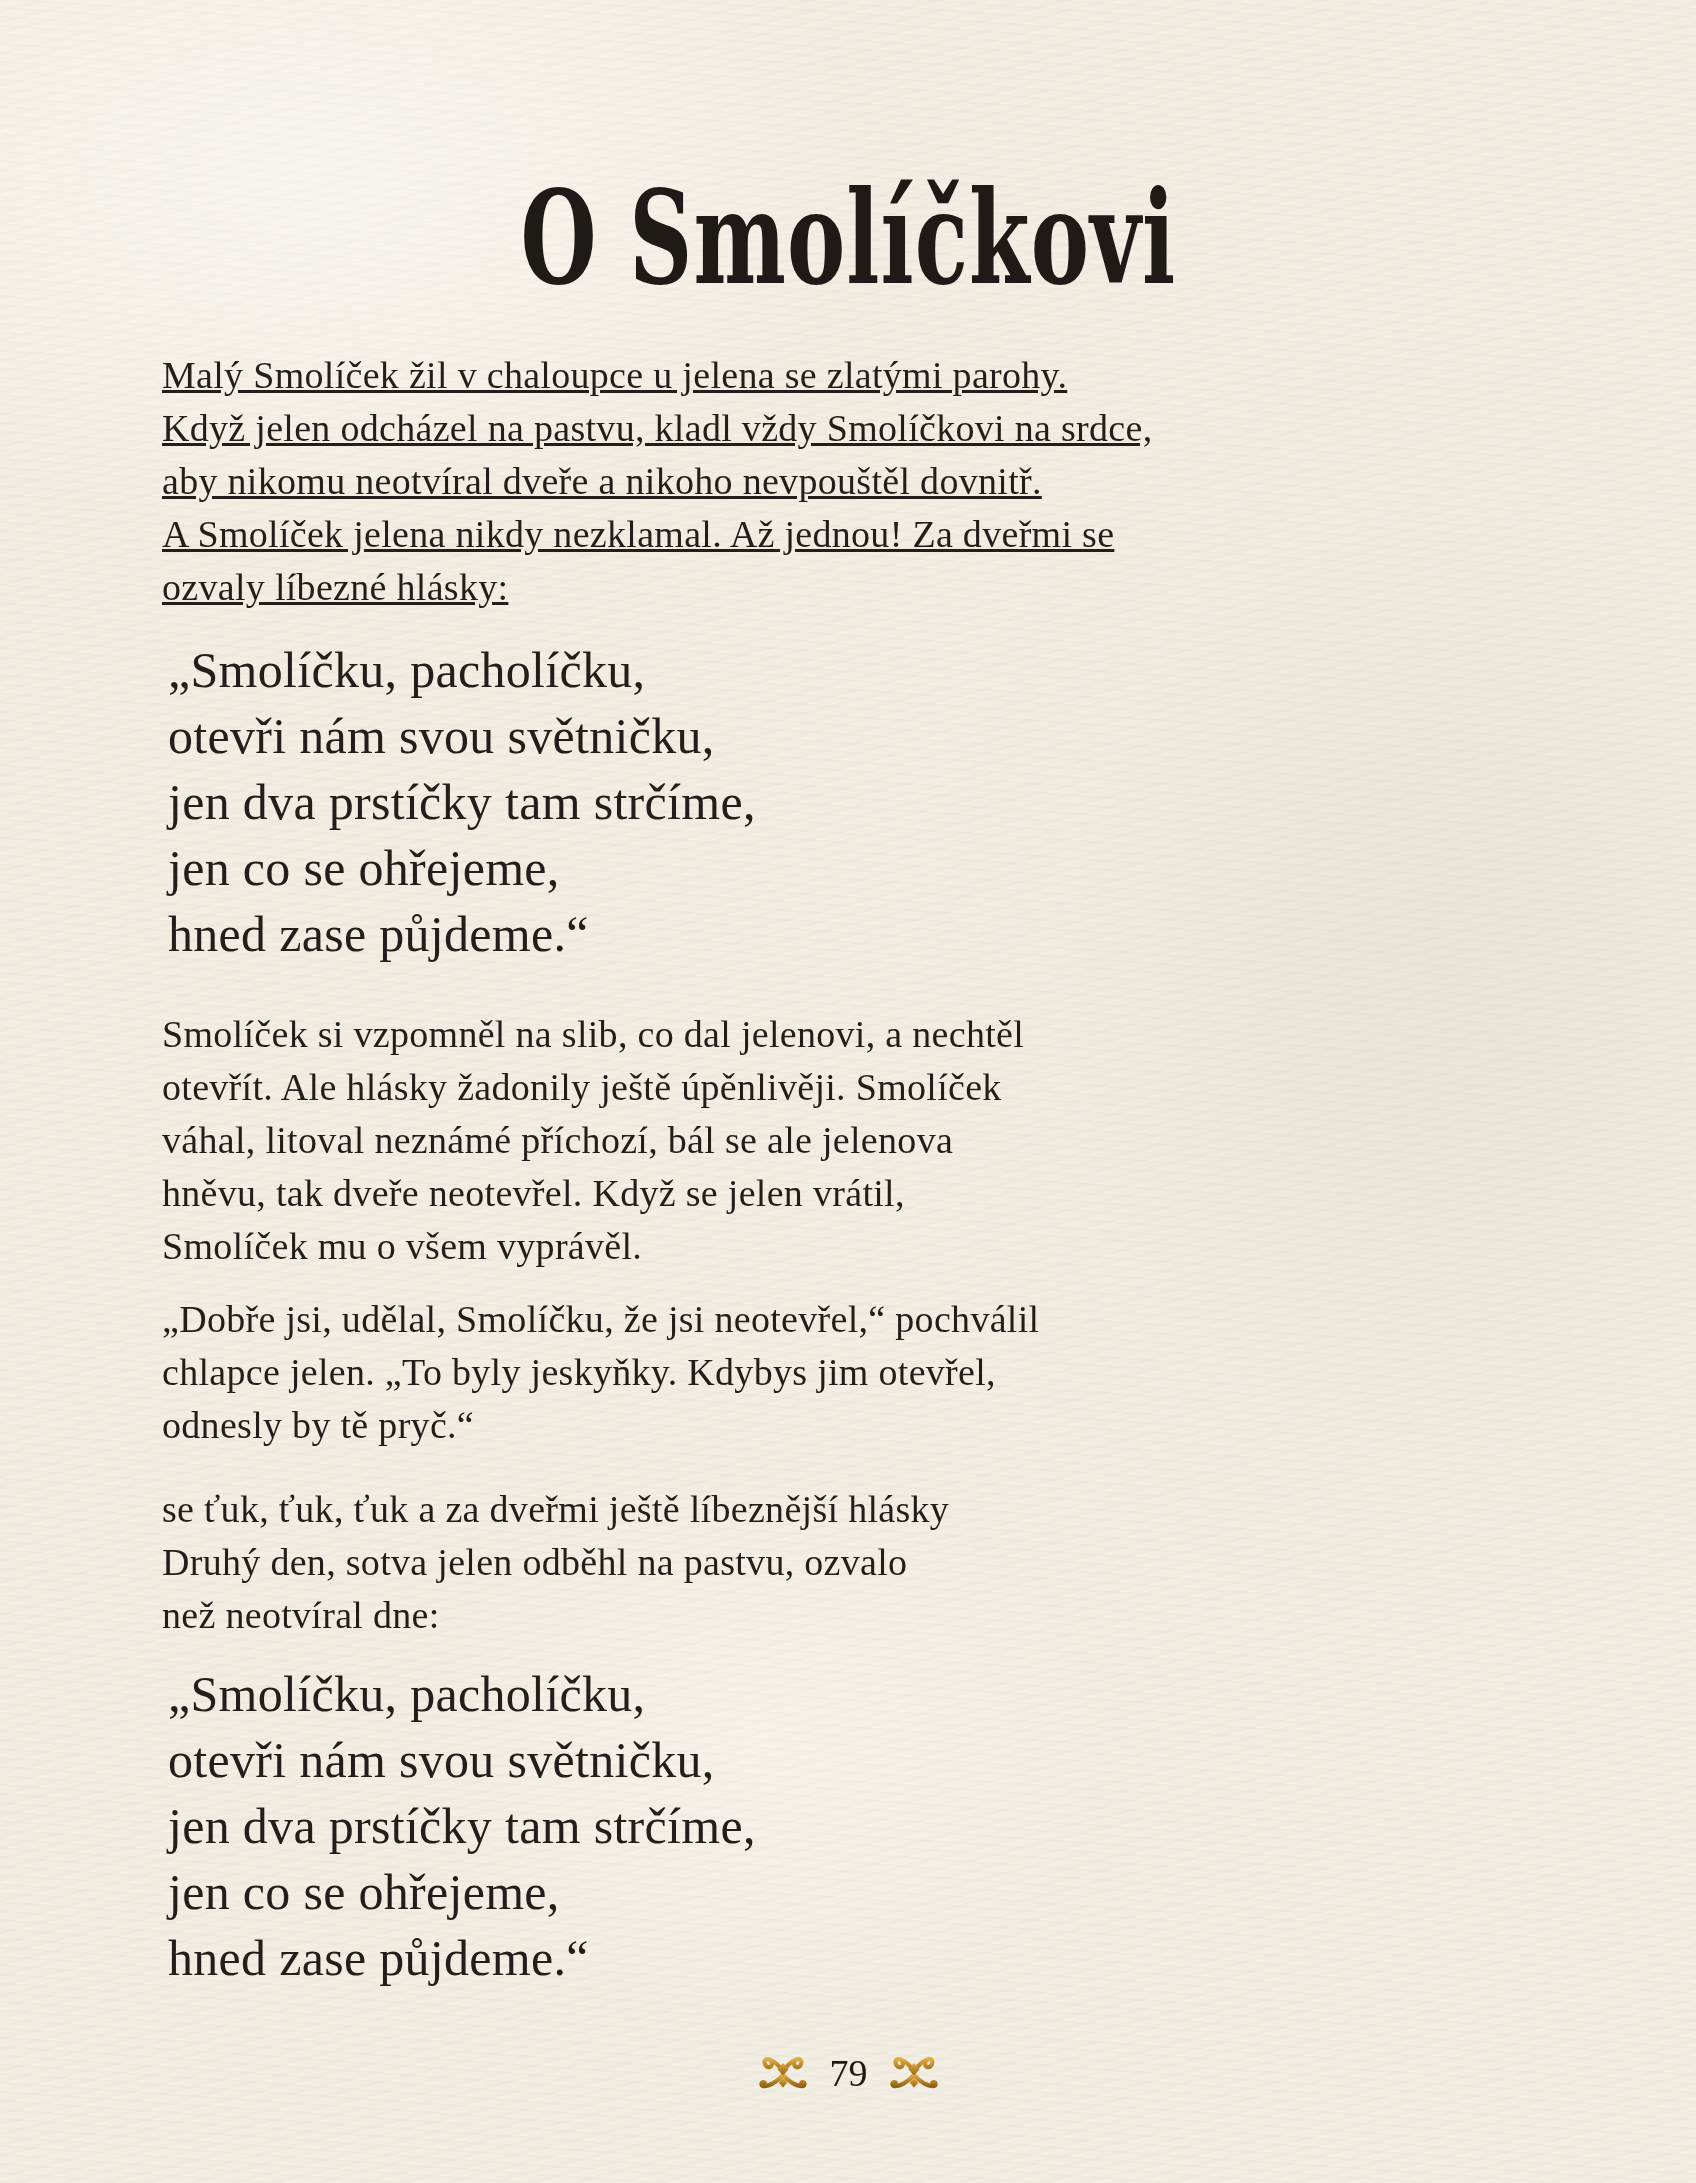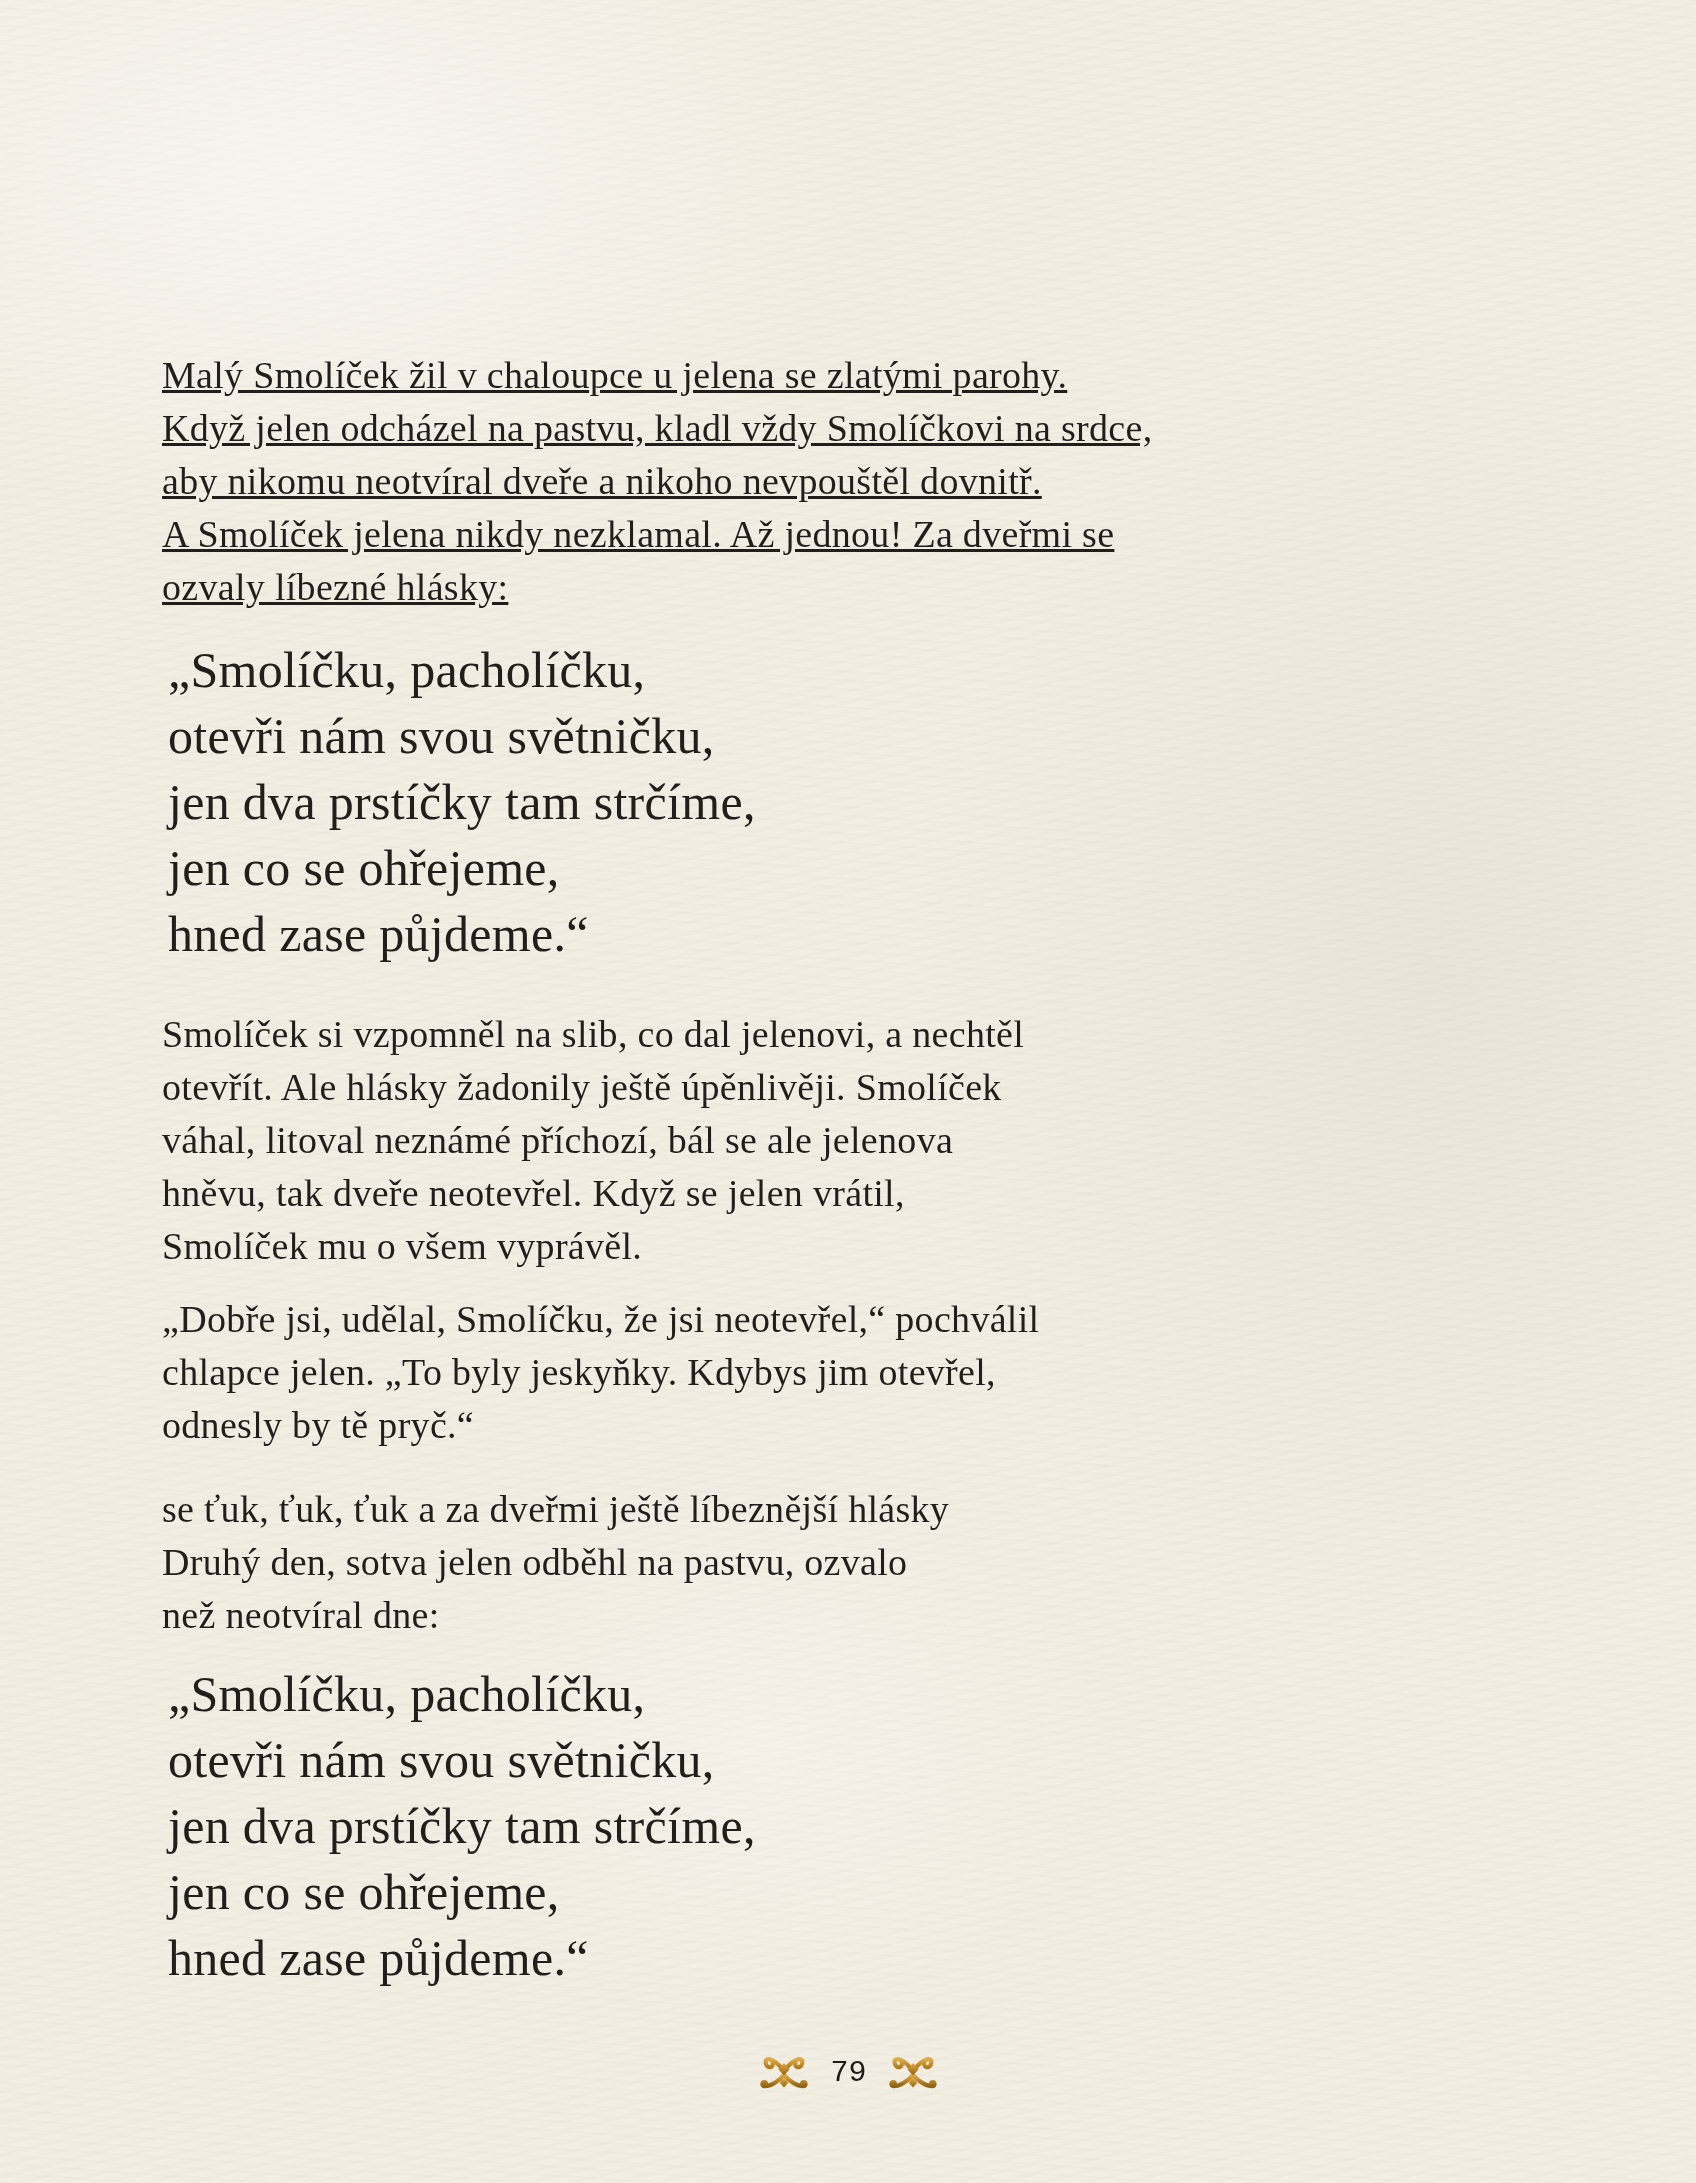"O Smolíčkovi" div.title { html: none -> <div> <span>O Smolíčkovi</span> </div> }
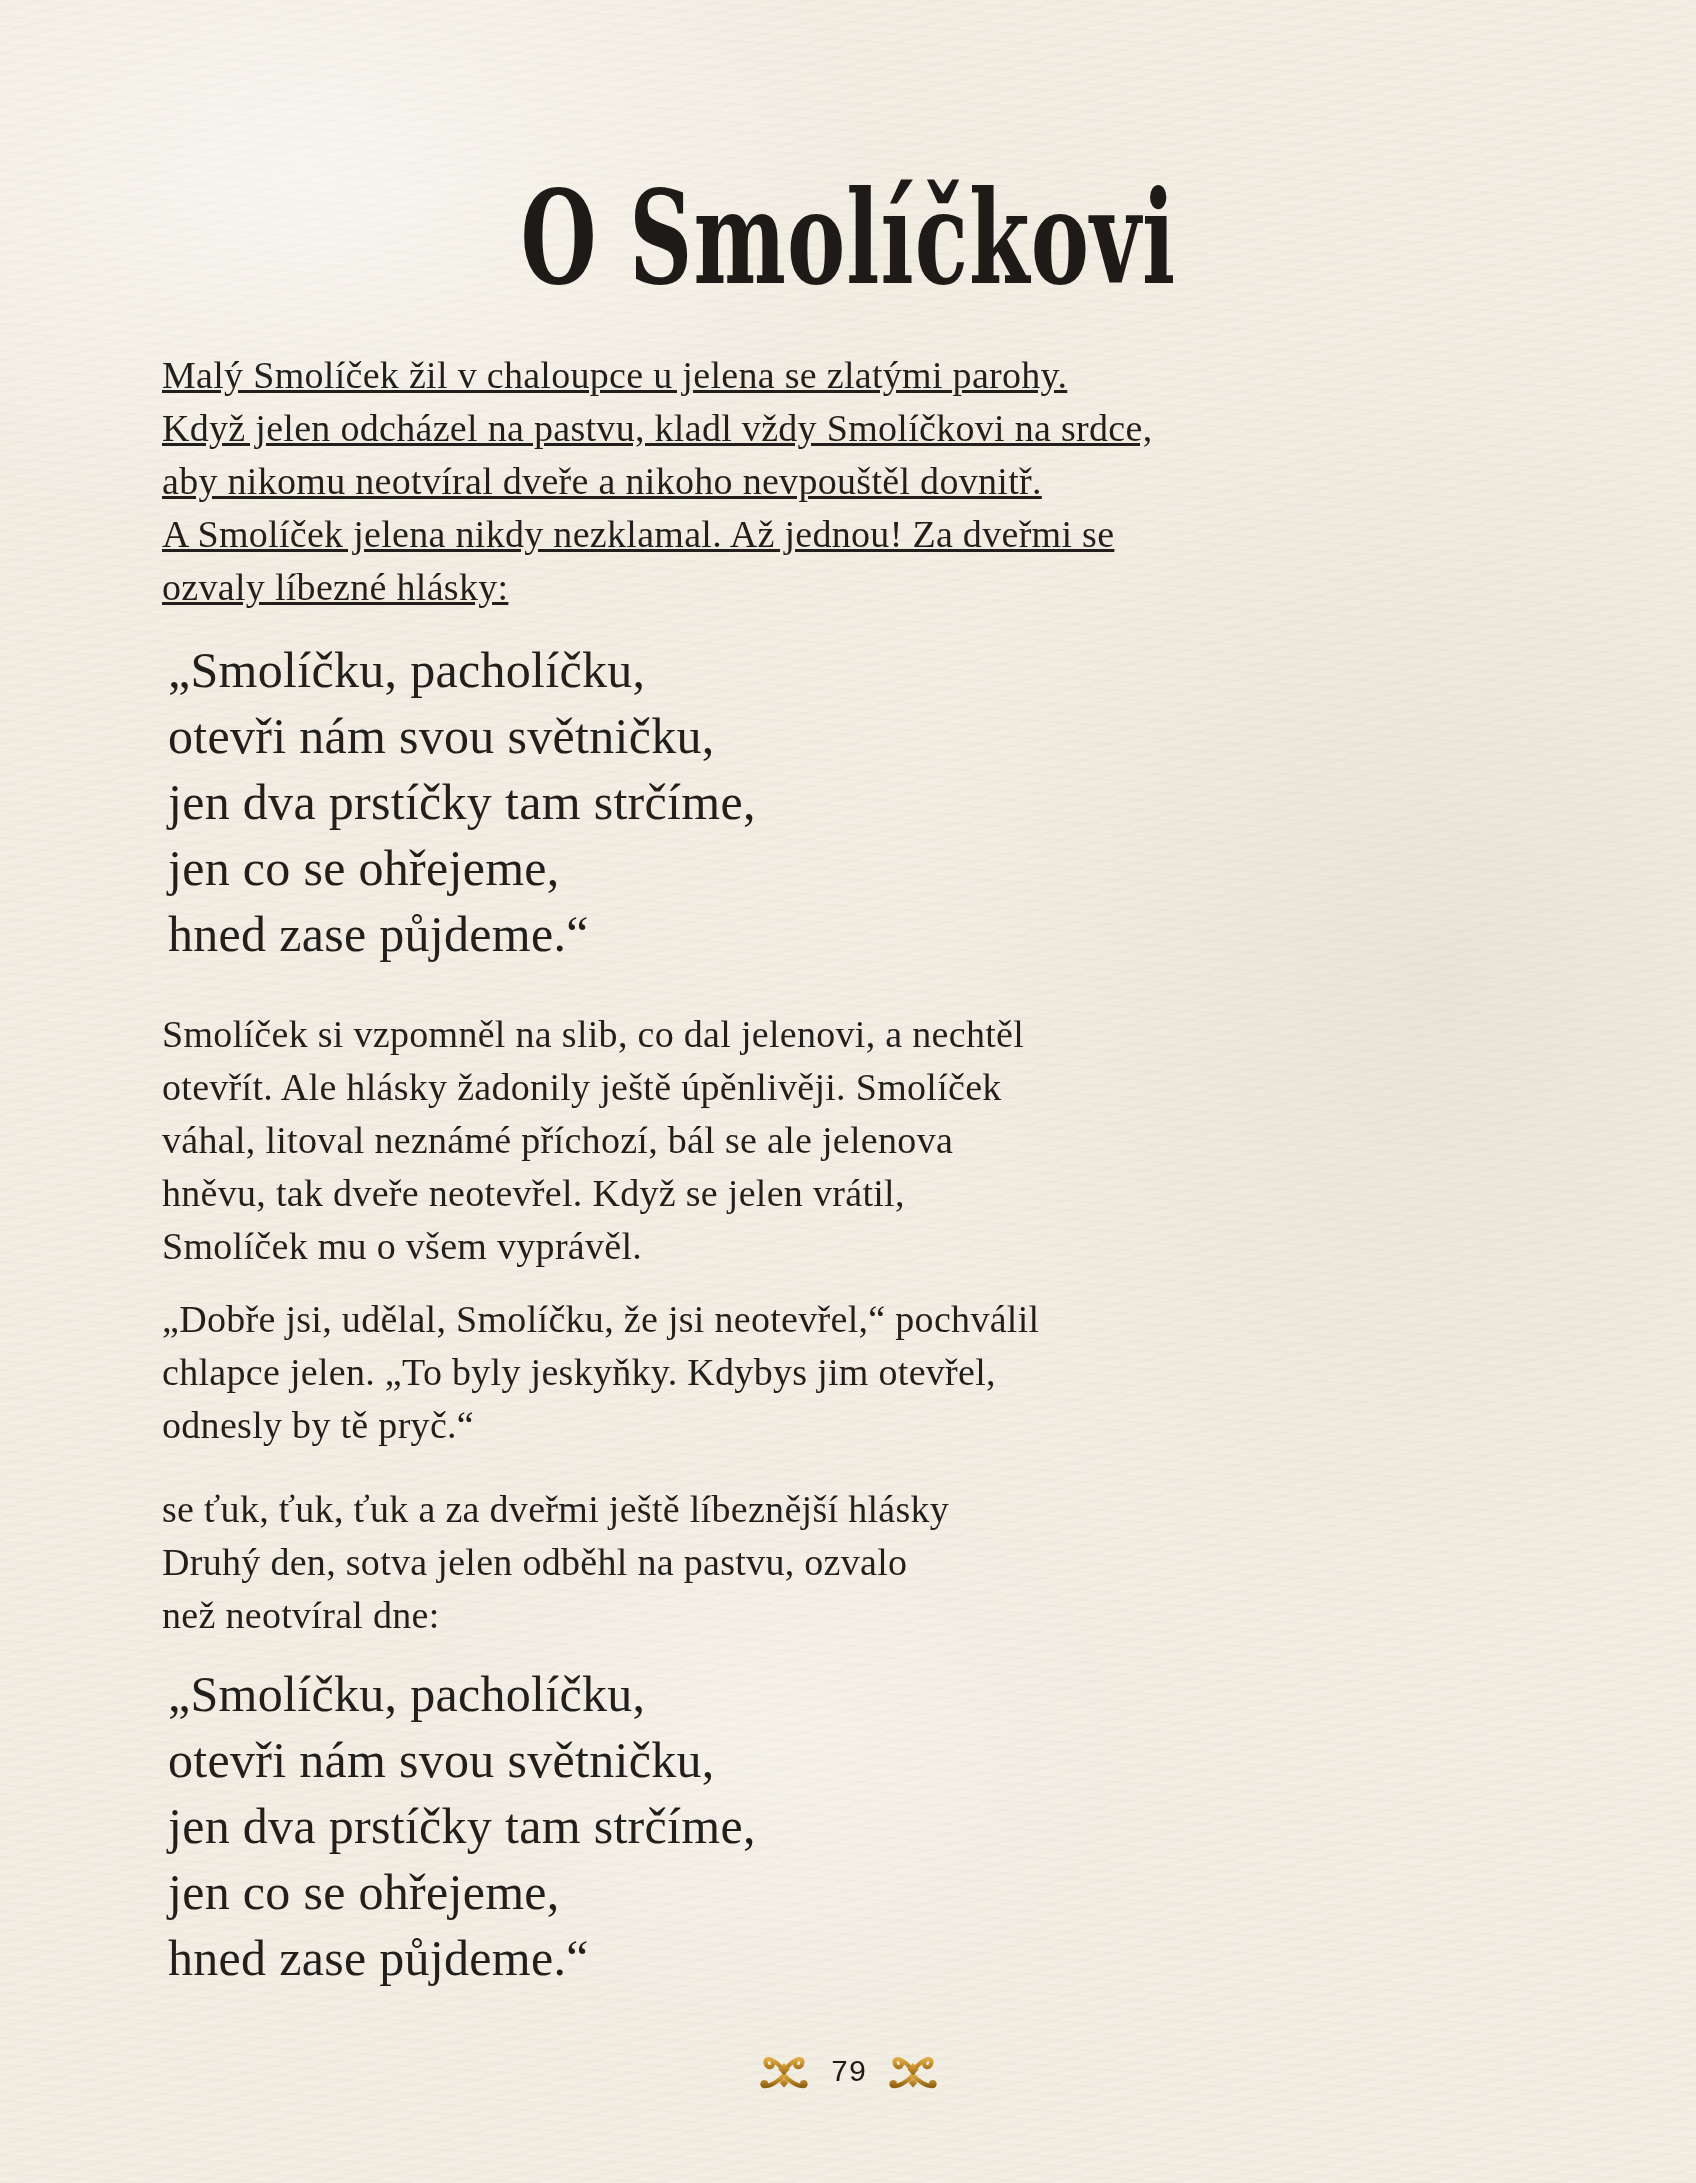"79" .page-number { font-family: Liberation Mono, monospace -> none; font-size: 30px -> 38px }
